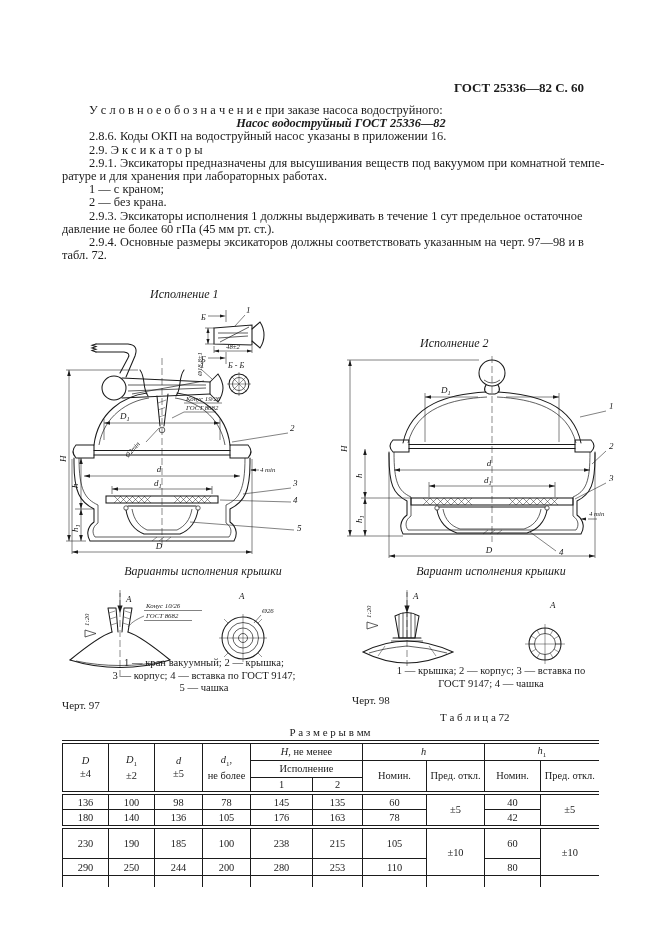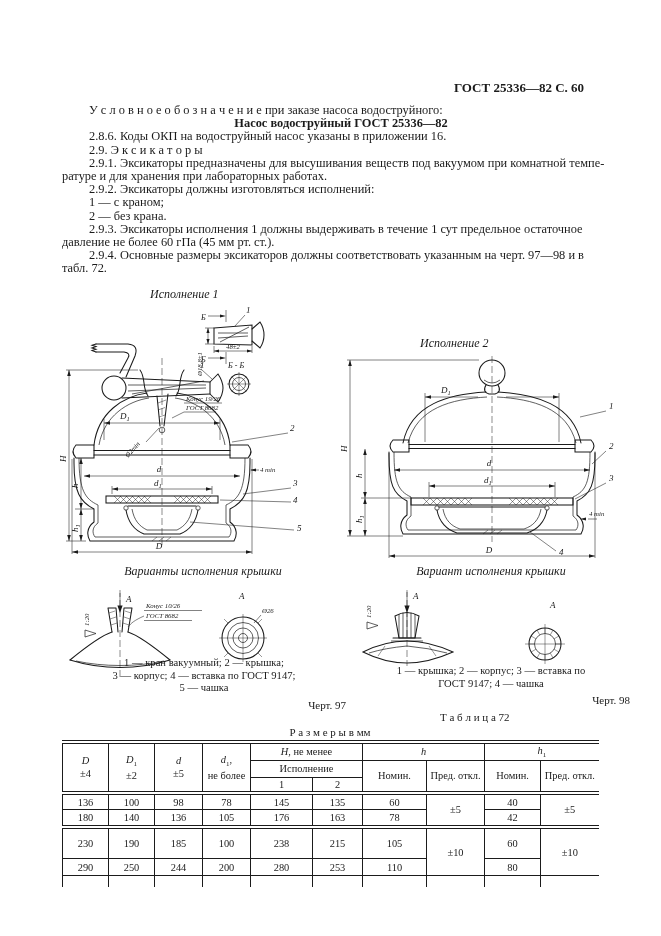"Насос водоструйный ГОСТ 25336—82" .it { font-style: none -> italic }
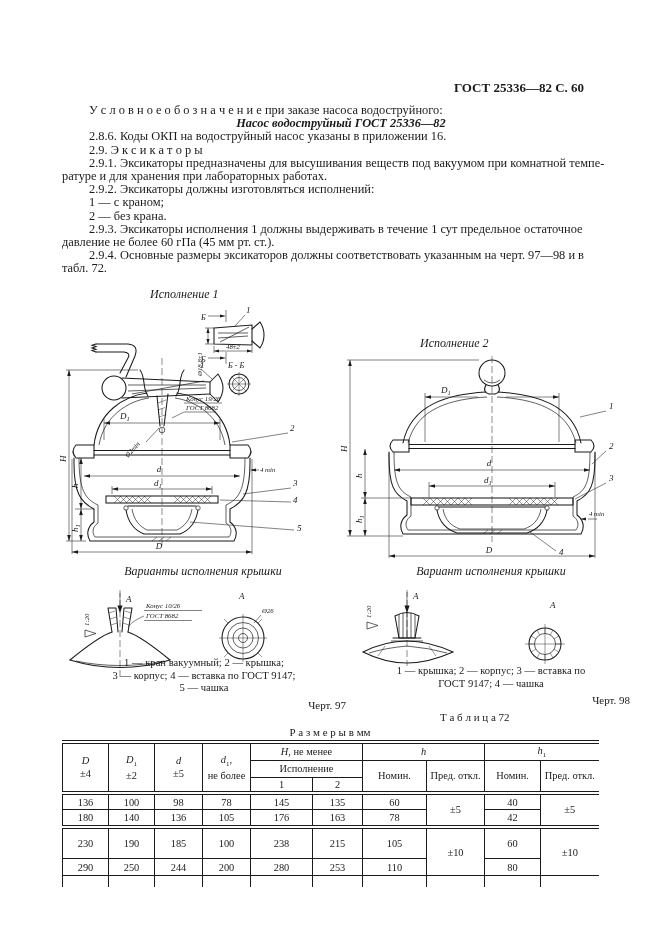"2.9.2. Эксикаторы должны изготовляться" div.tl { html: <div>2.9.2. Эксикаторы должны изготовляться исполнений:</div> -> none }
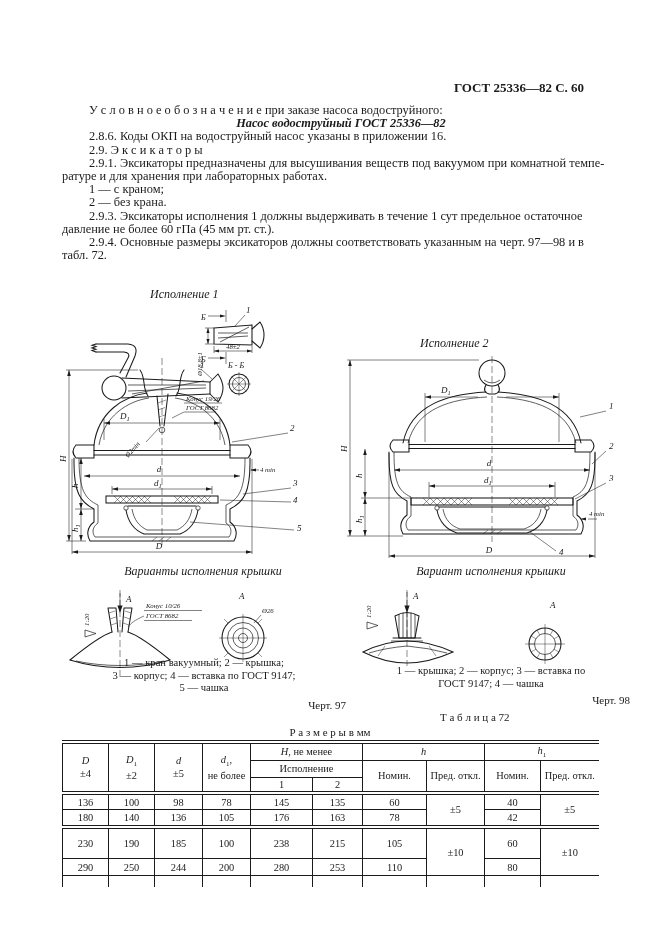"Черт. 97" .chert { text-align: right -> left }
